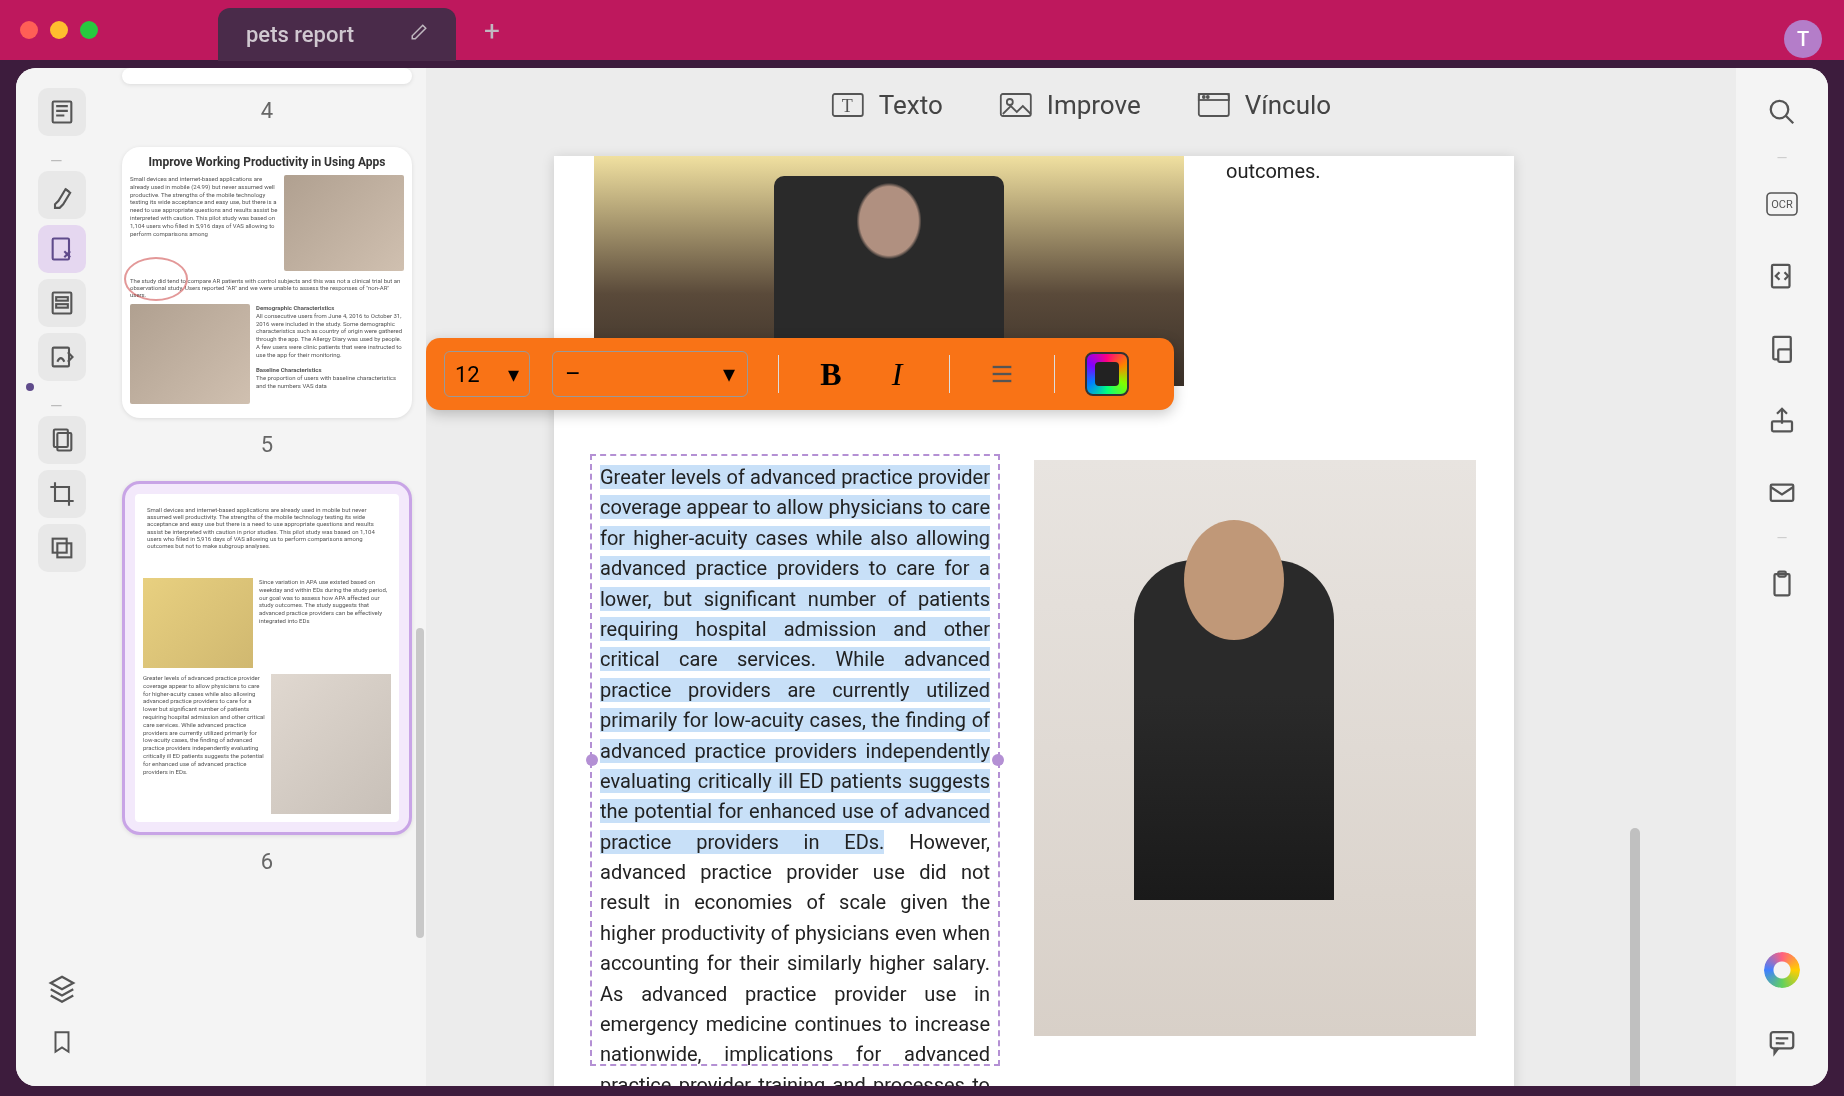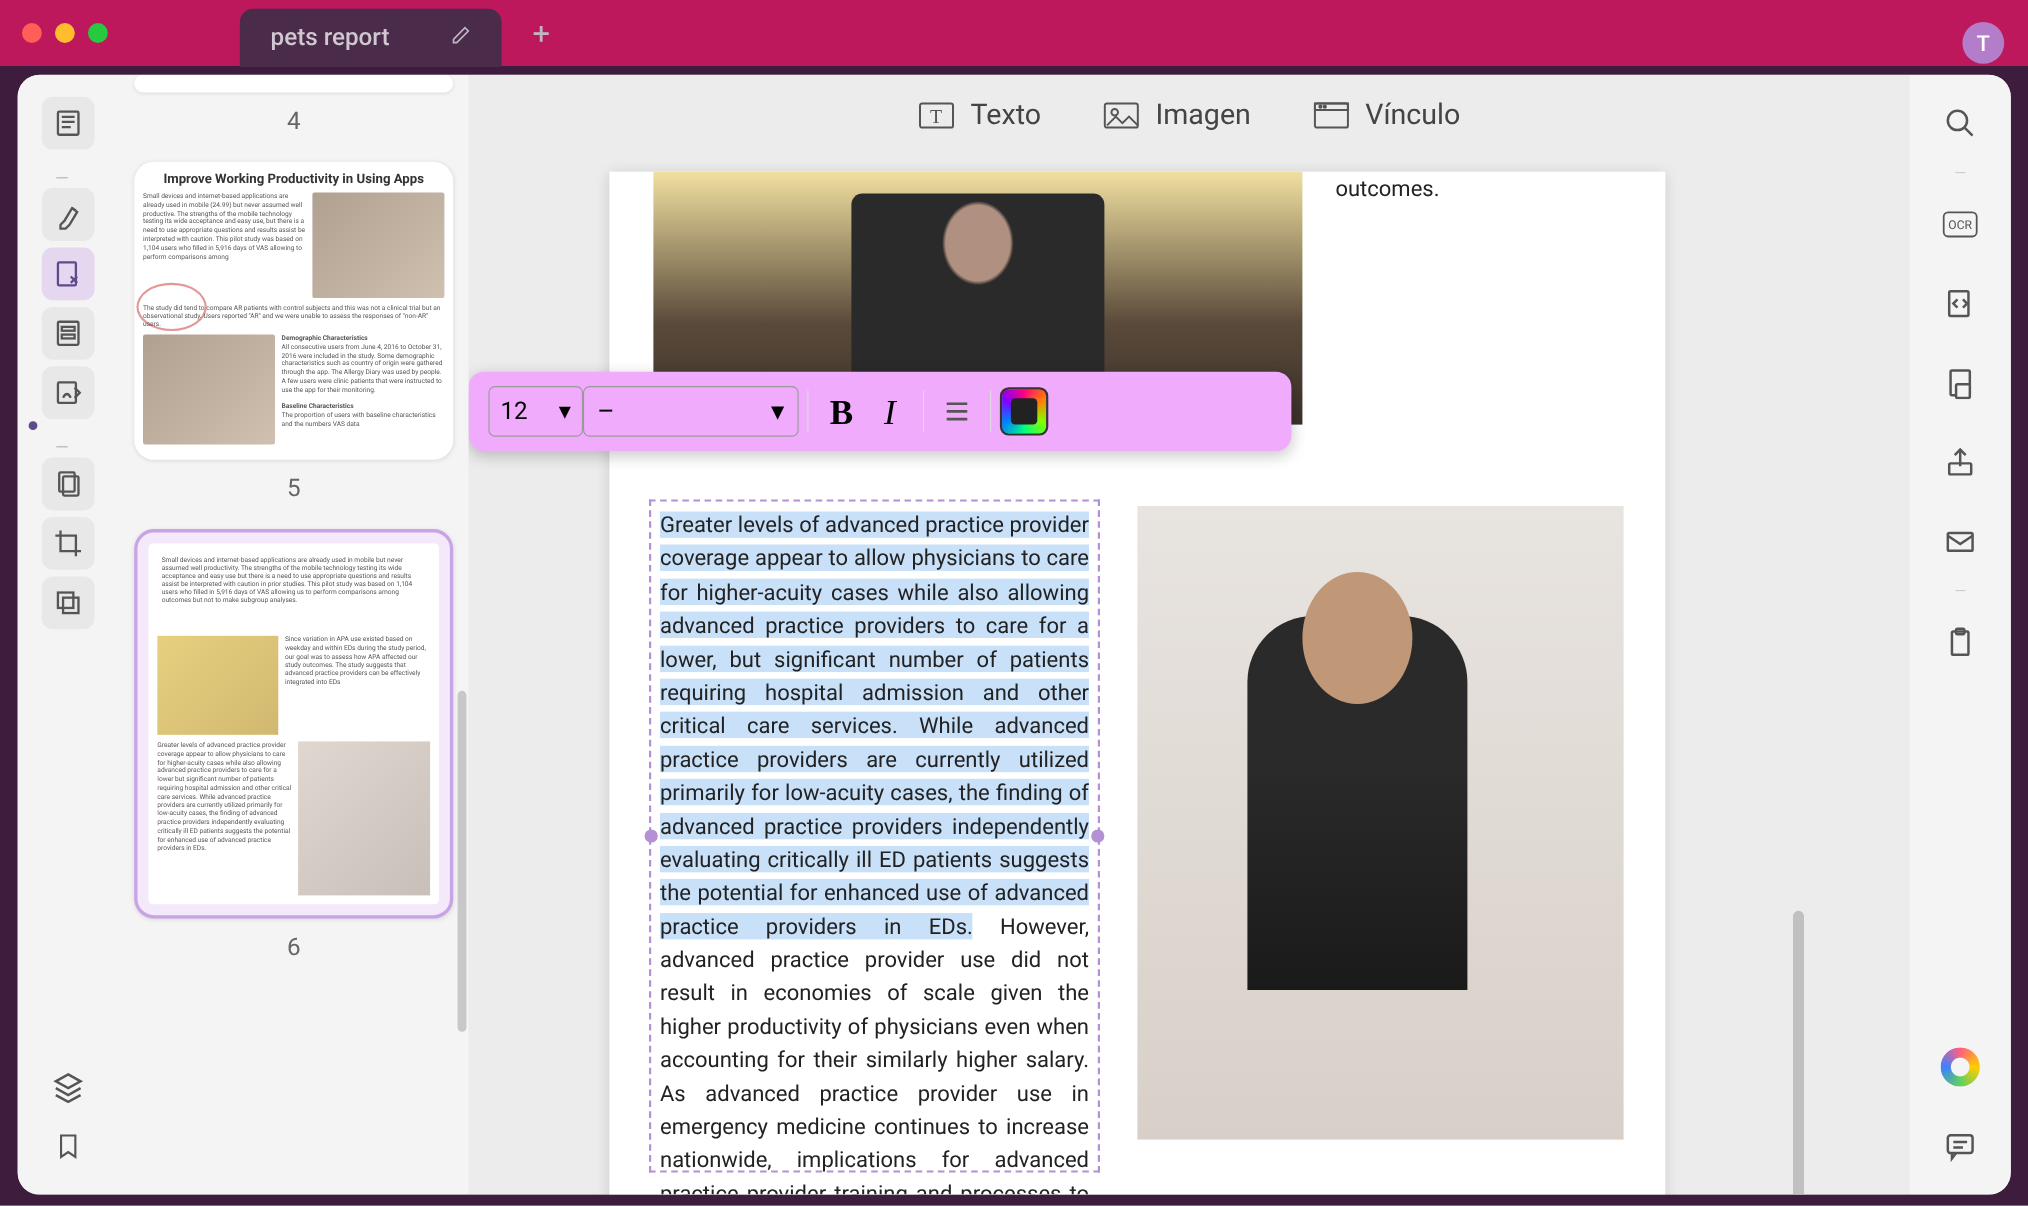"Imagen" span { text: Imagen -> Improve }
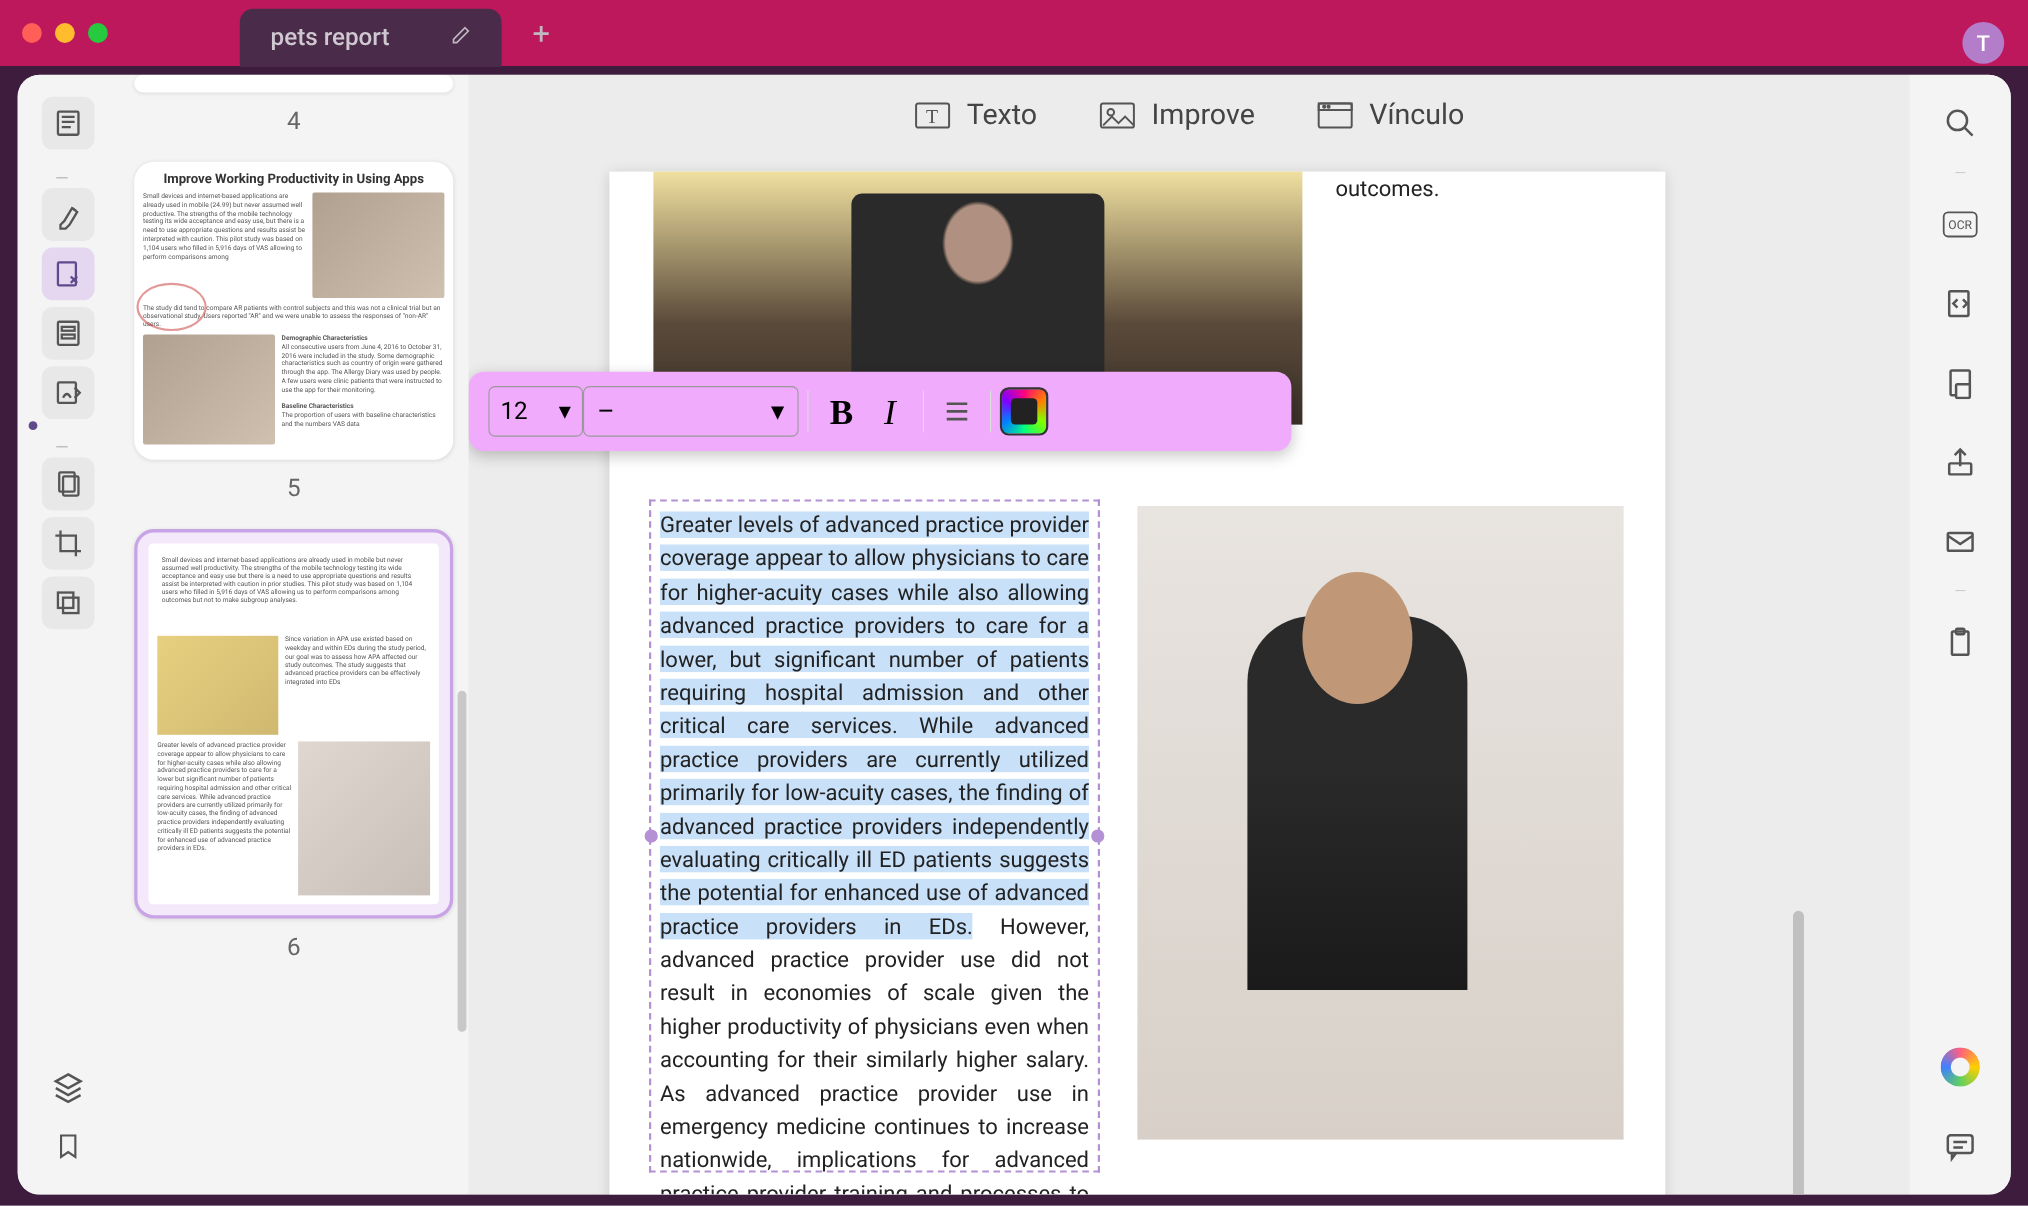"outcomes." .col-text p { margin-left: none -> 12px }
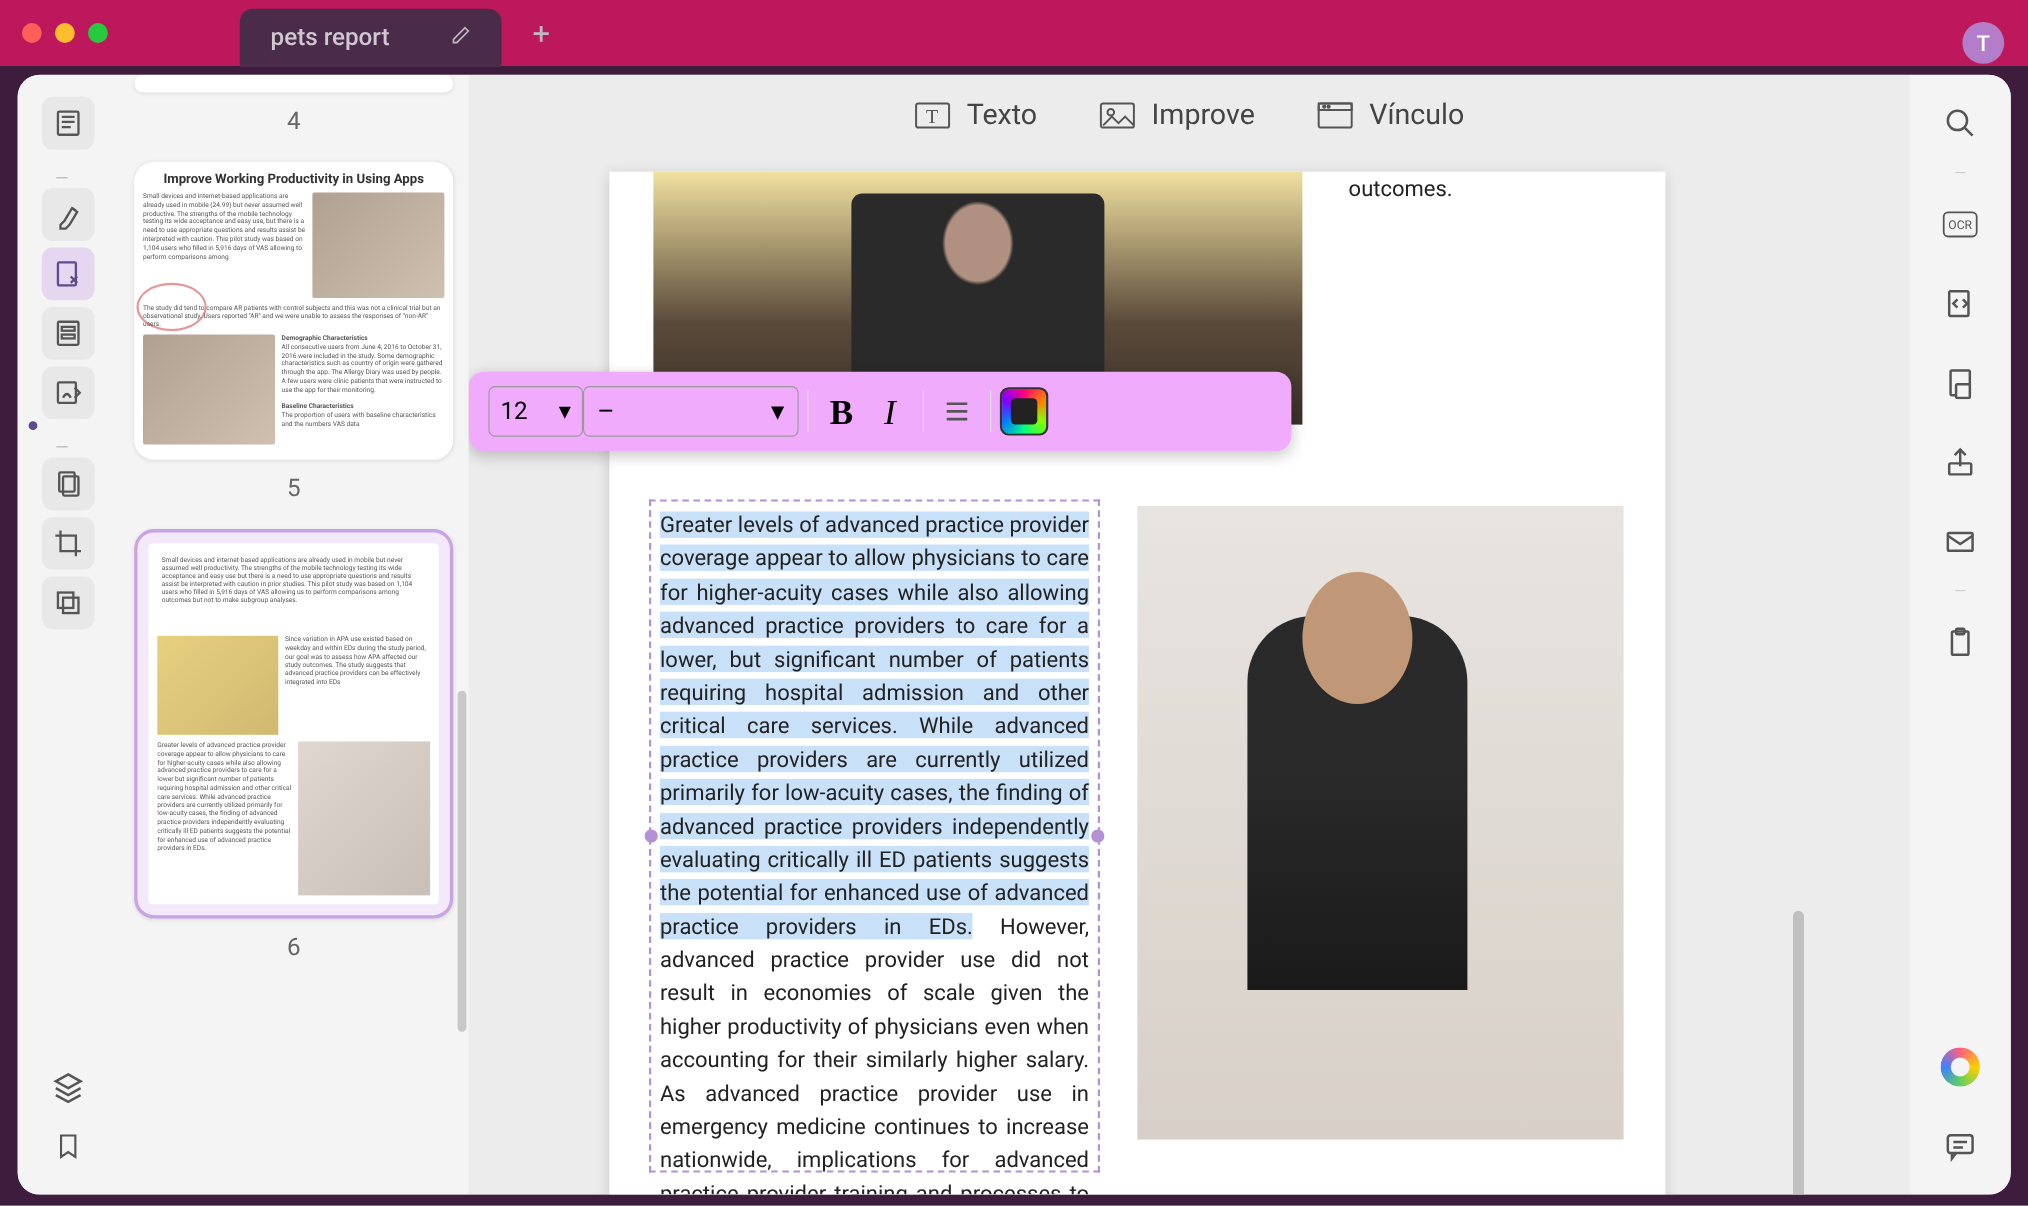"12" .format-bar { background: #f0abfc -> #f97316; gap: 0 -> 22px }
